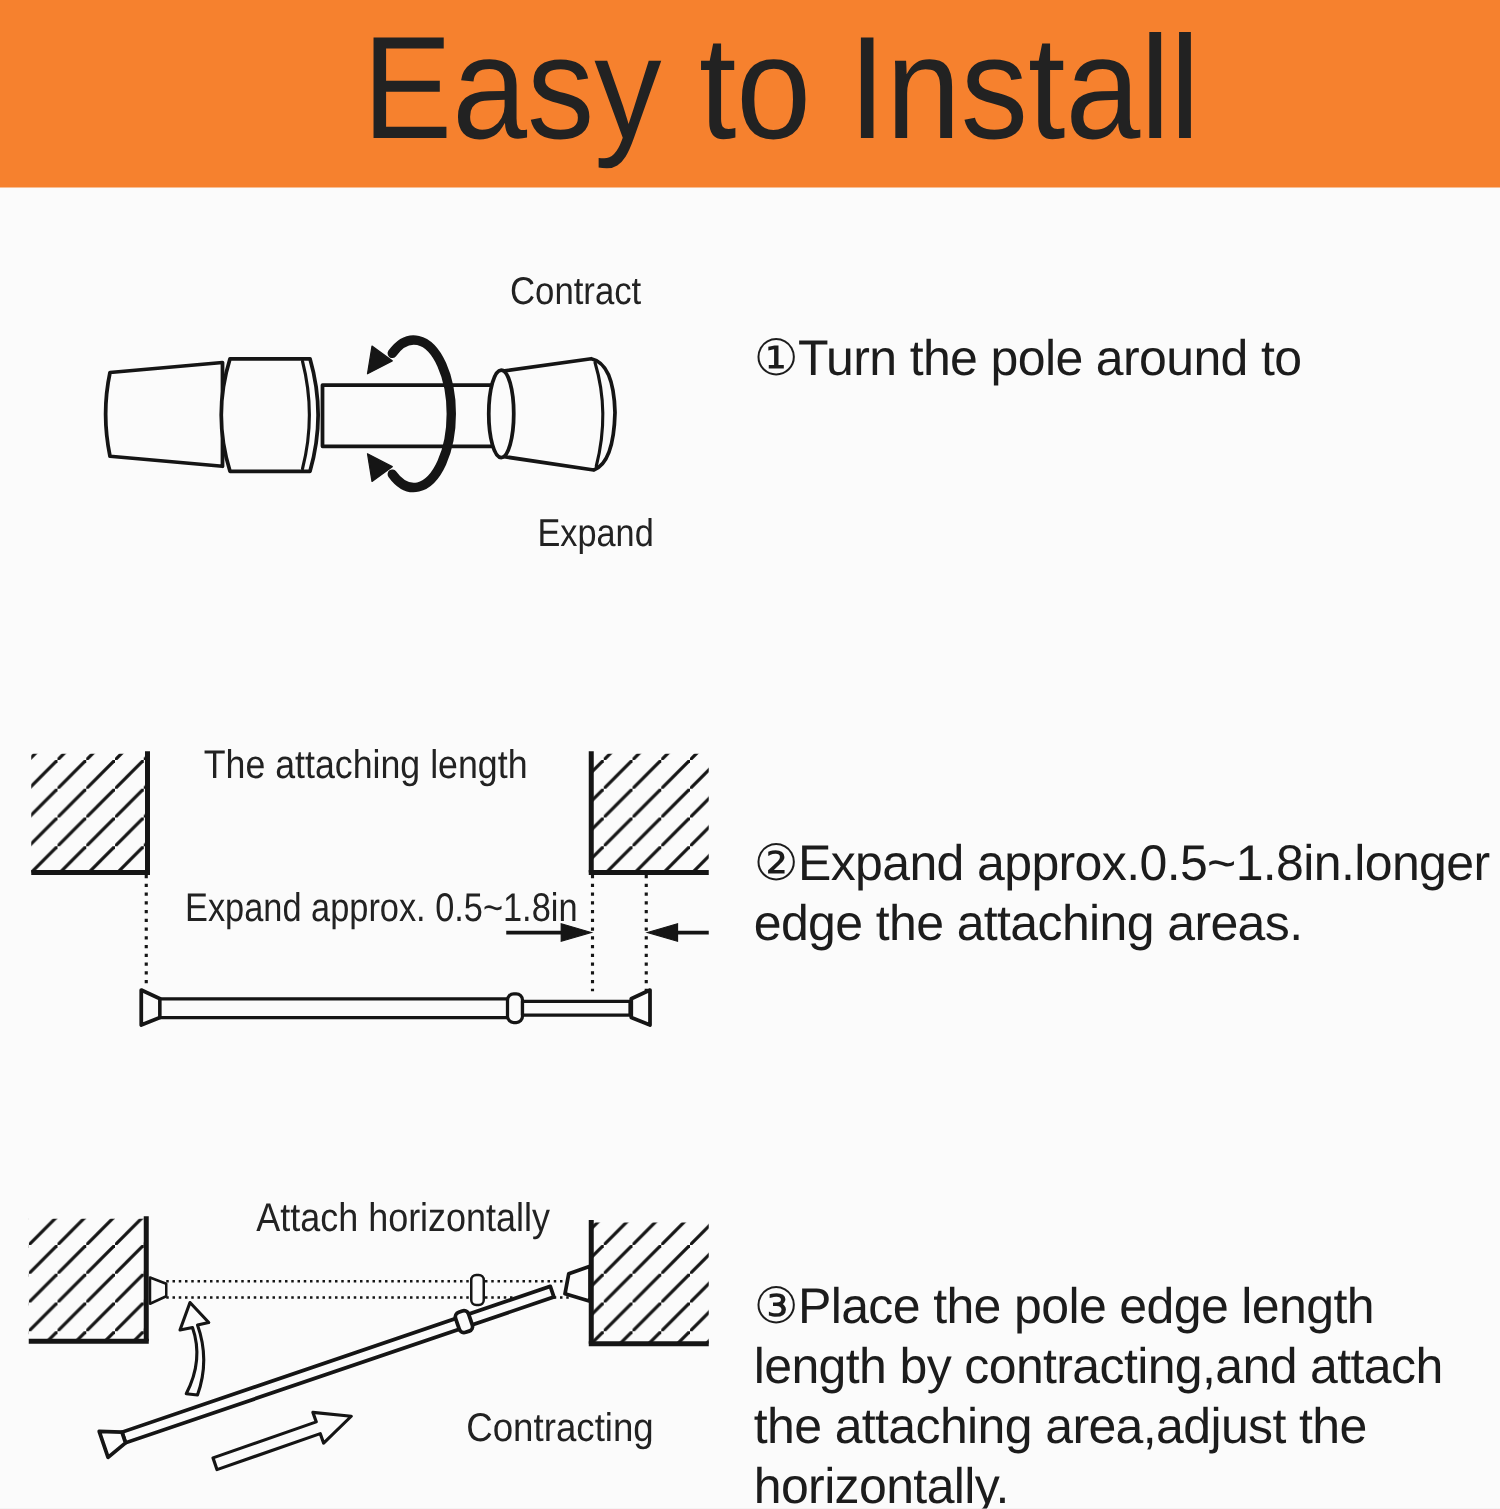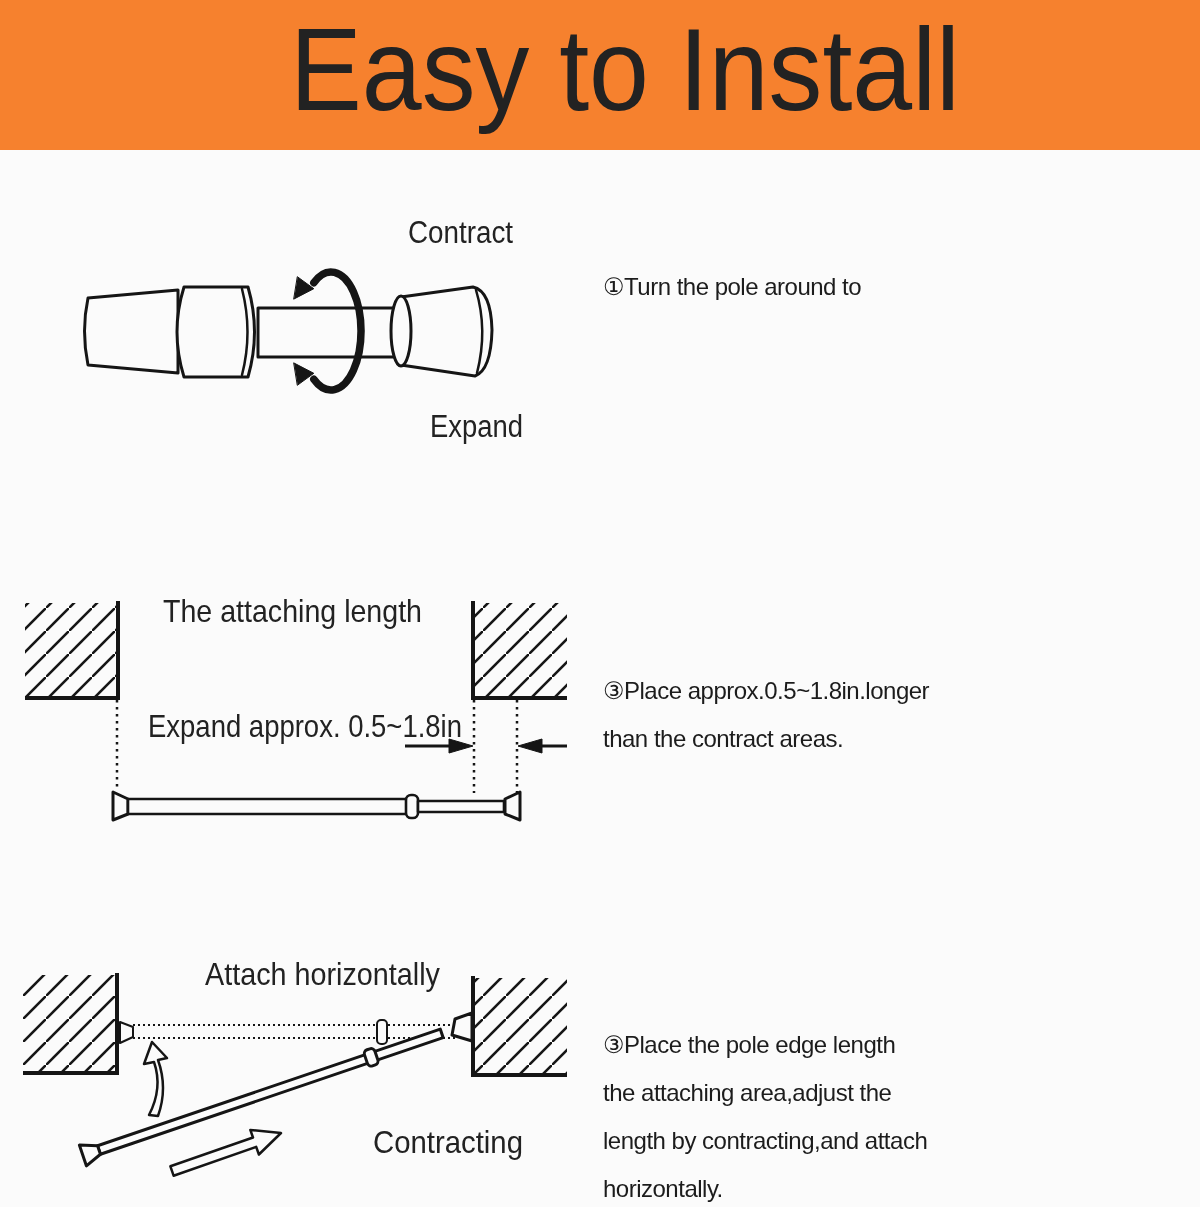"①Turn the pole around to" .step { font-size: 24px -> 40px }
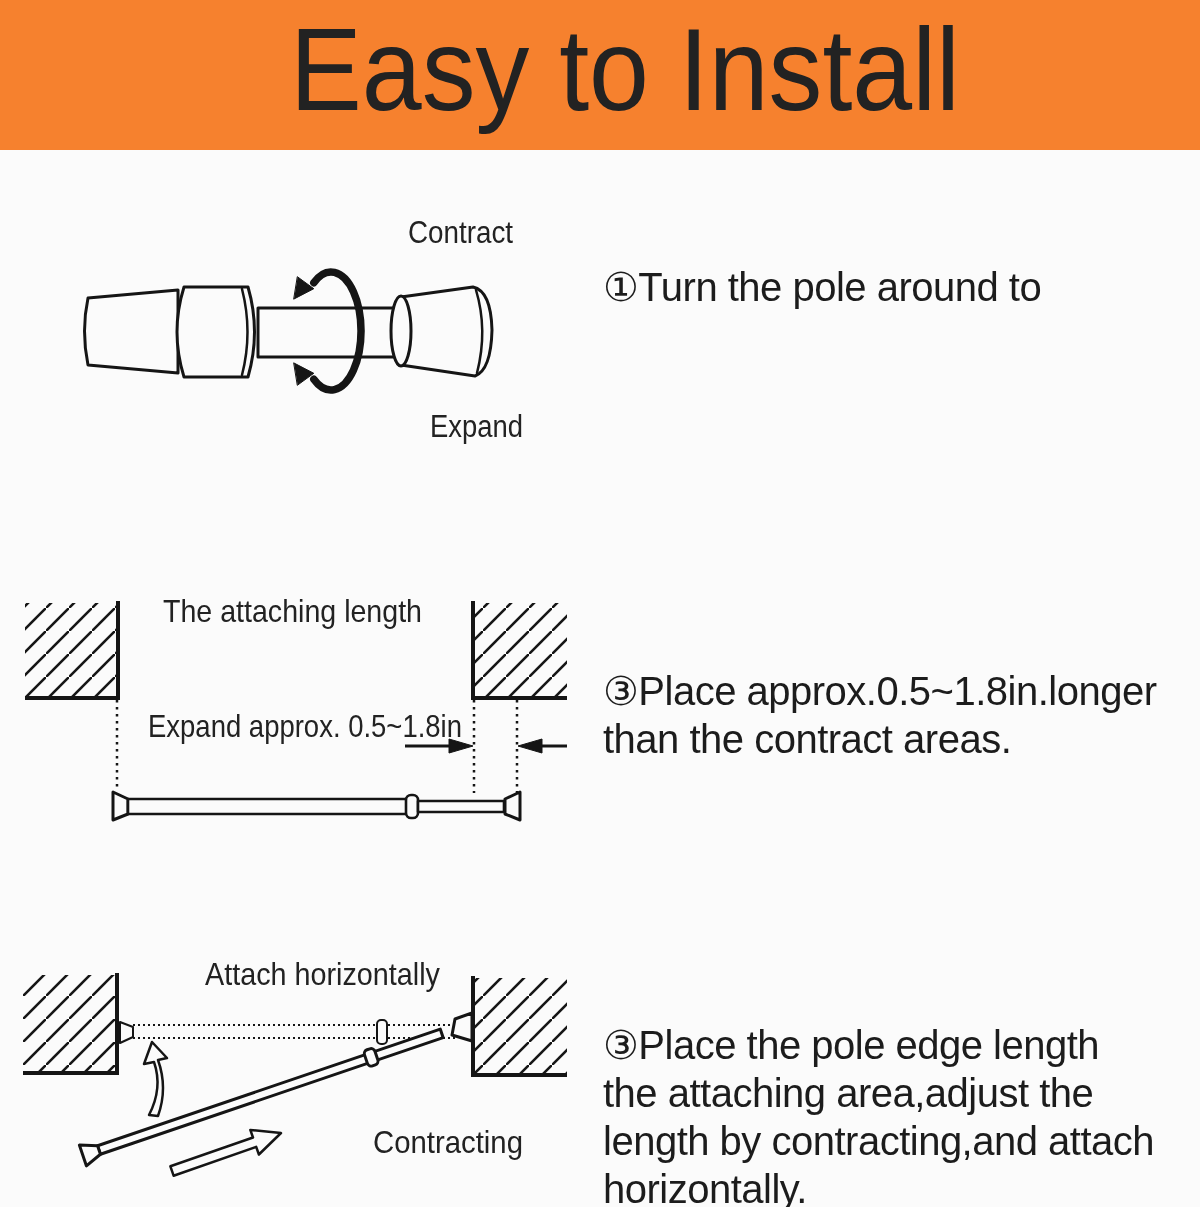"③Place approx.0.5~1.8in.longer" div.ln { text: ③Place -> ②Expand }
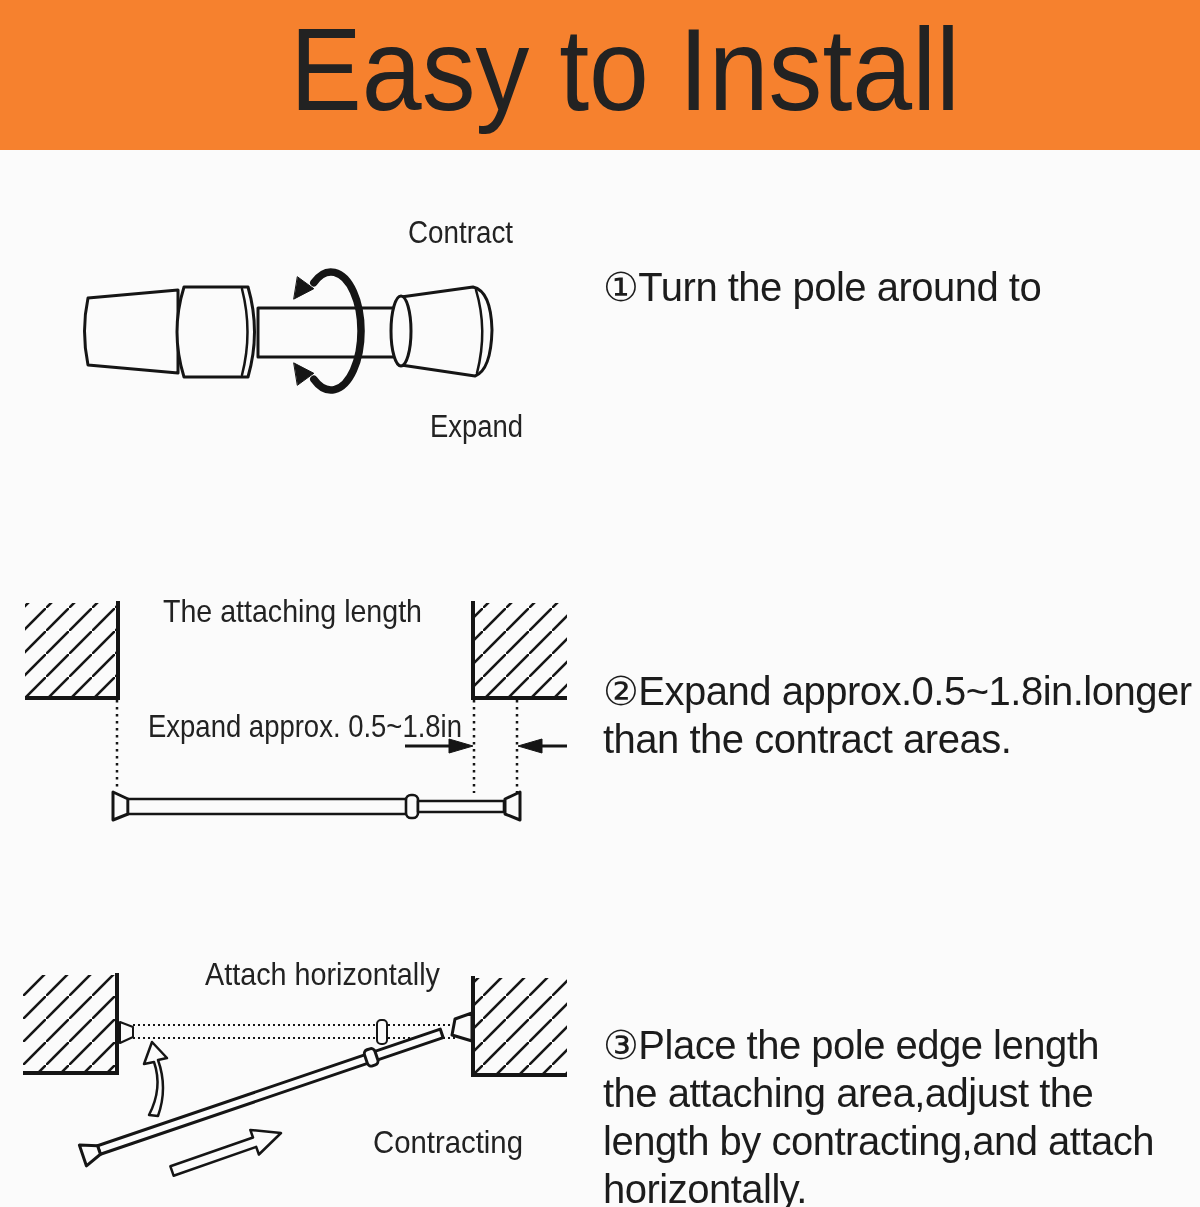"than the contract areas." div.ln { text: than the contract -> edge the attaching }
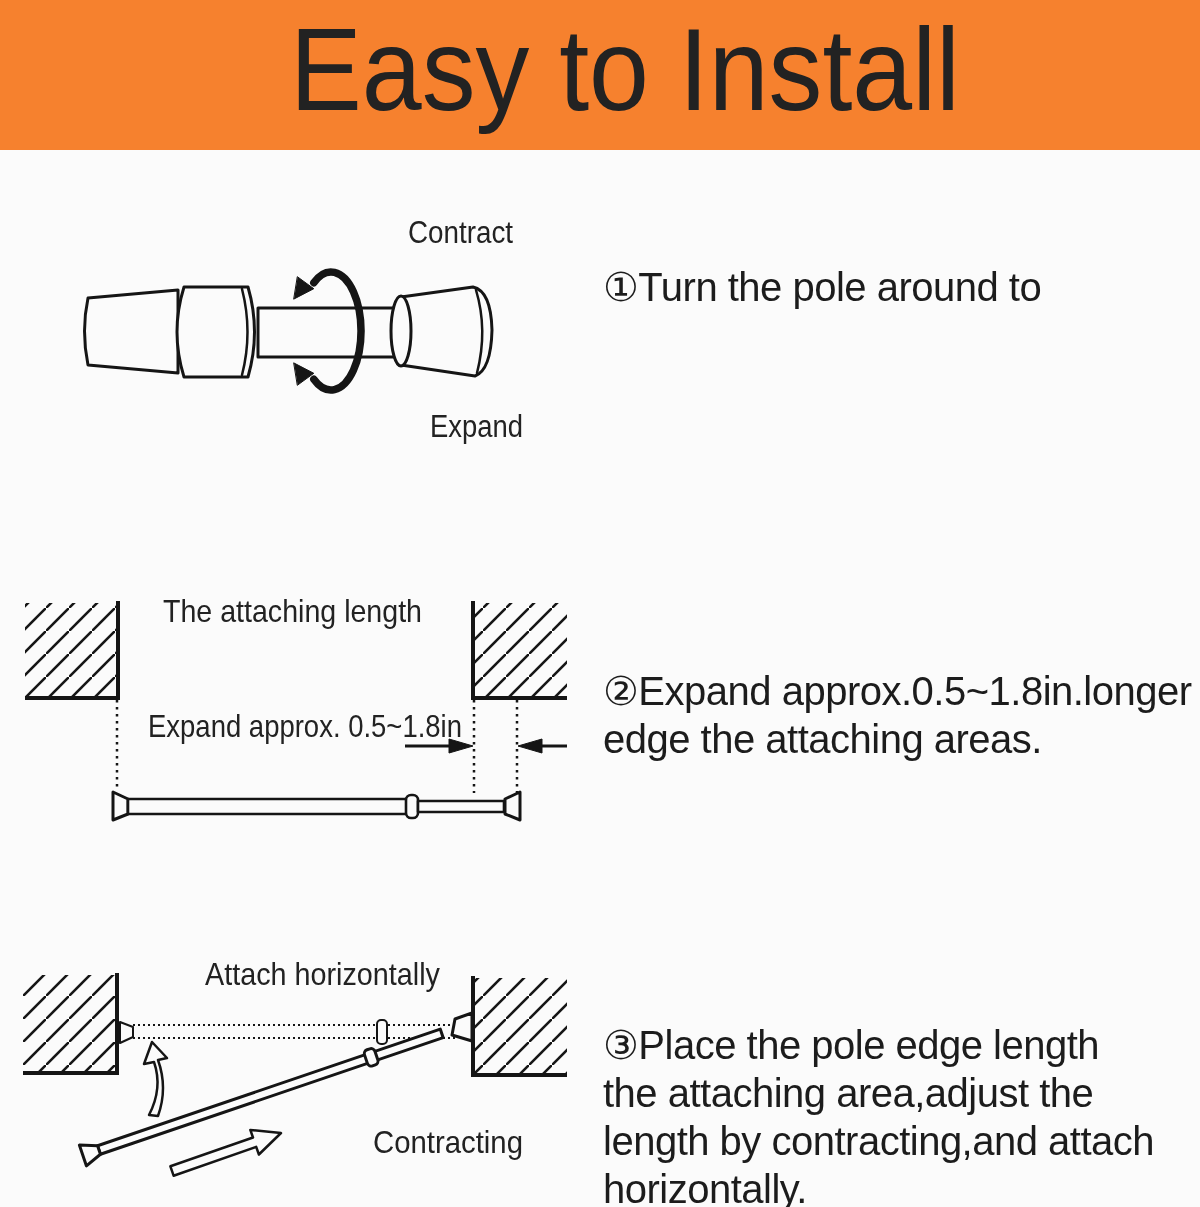"the attaching area,adjust the" div.ln { order: before "length by contracting,and attach" -> after "length by contracting,and attach" }
